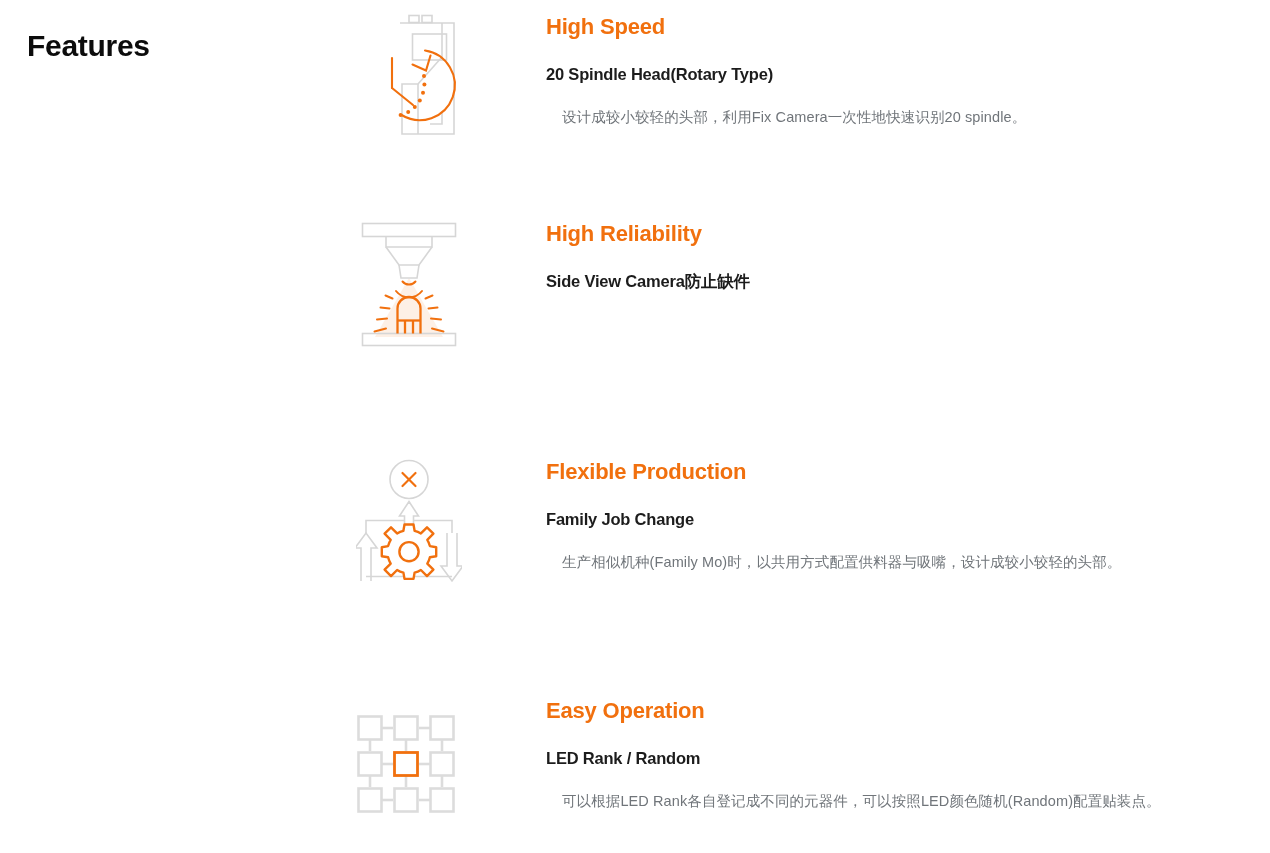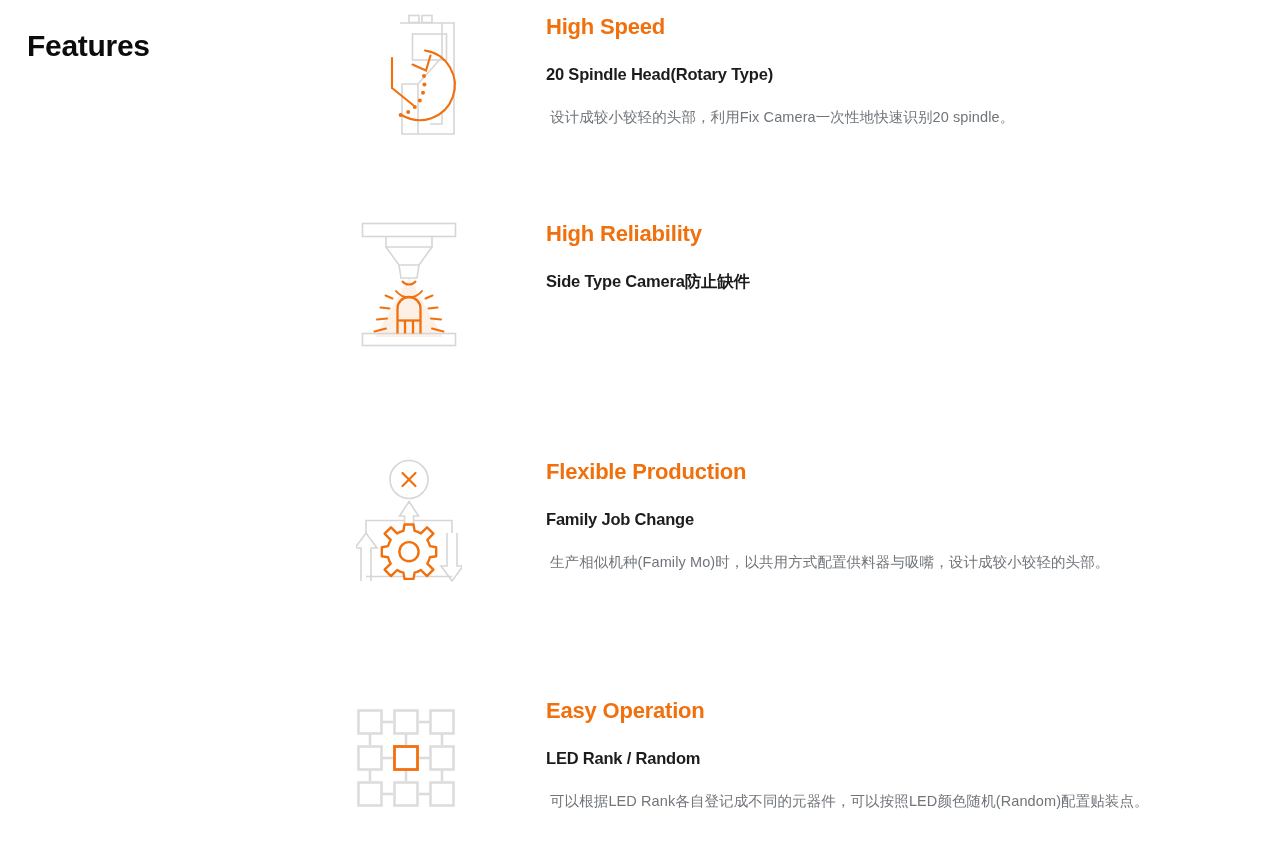"设计成较小较轻的头部，利用Fix Camera一次性地快速识别20" .feature-desc { margin: 4px -> 16px }
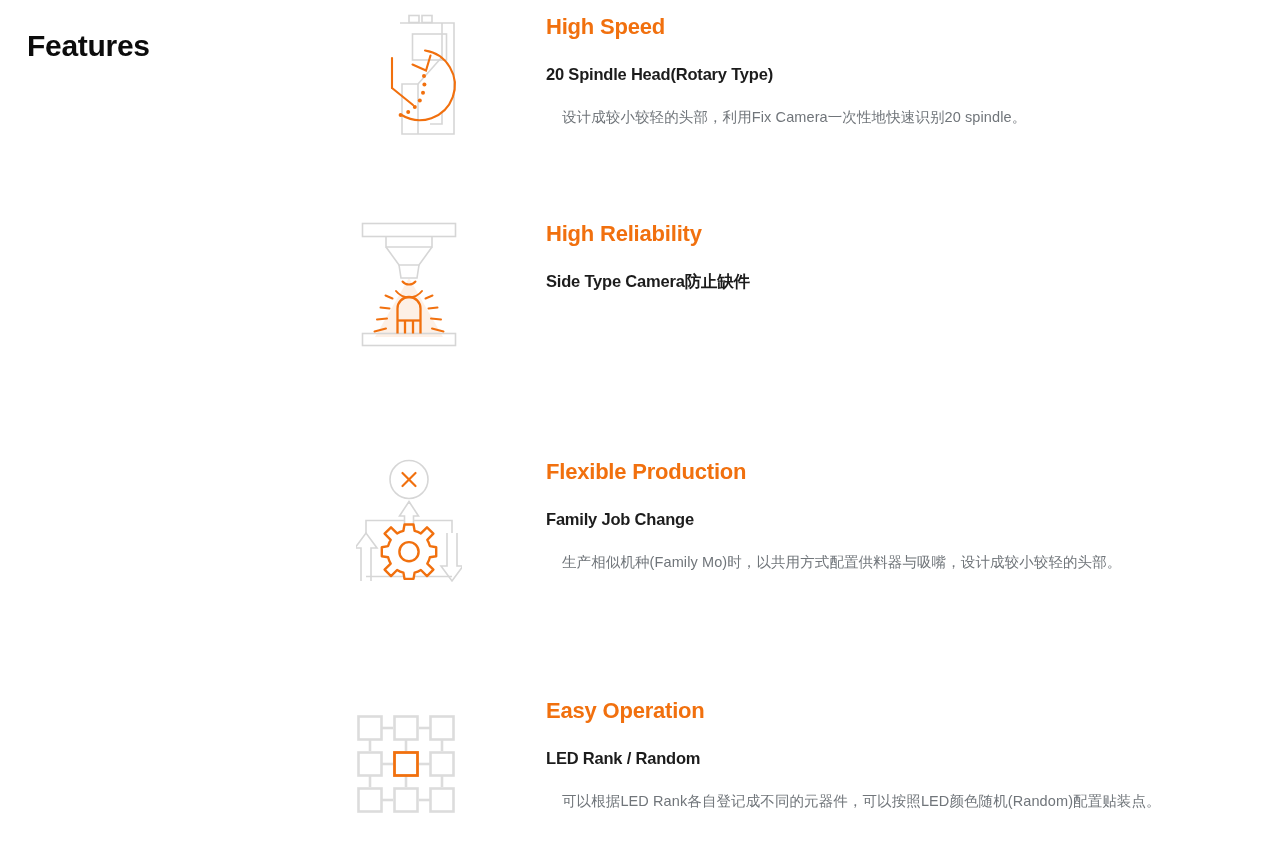"Side Type Camera防止缺件" div.feature-subtitle { text: Type -> View }
